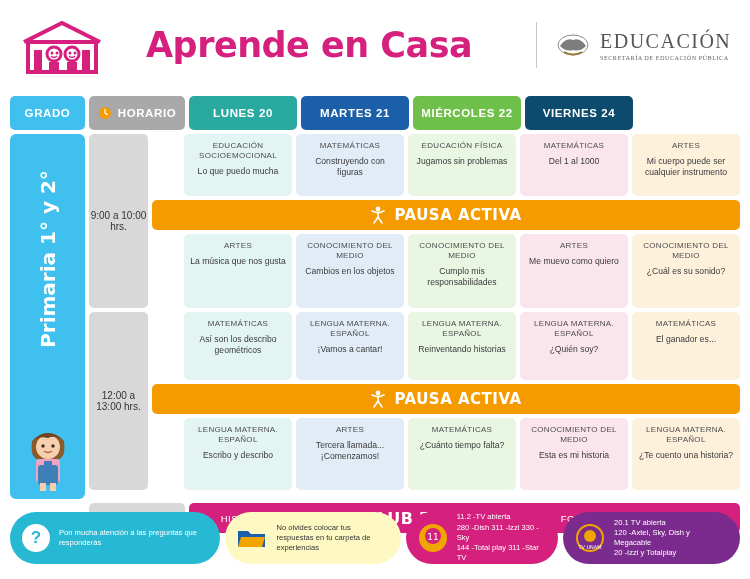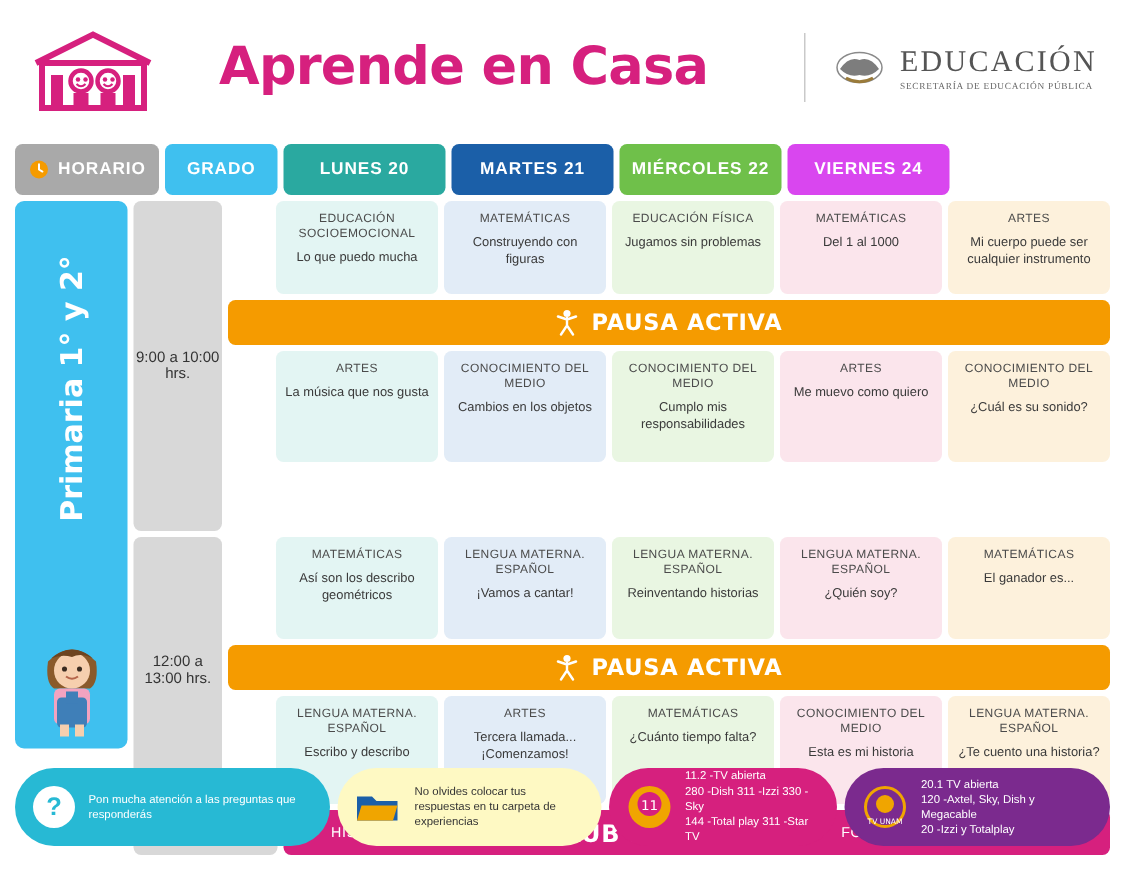"HORARIO" div.head-cell { order: before "GRADO" -> after "GRADO" }
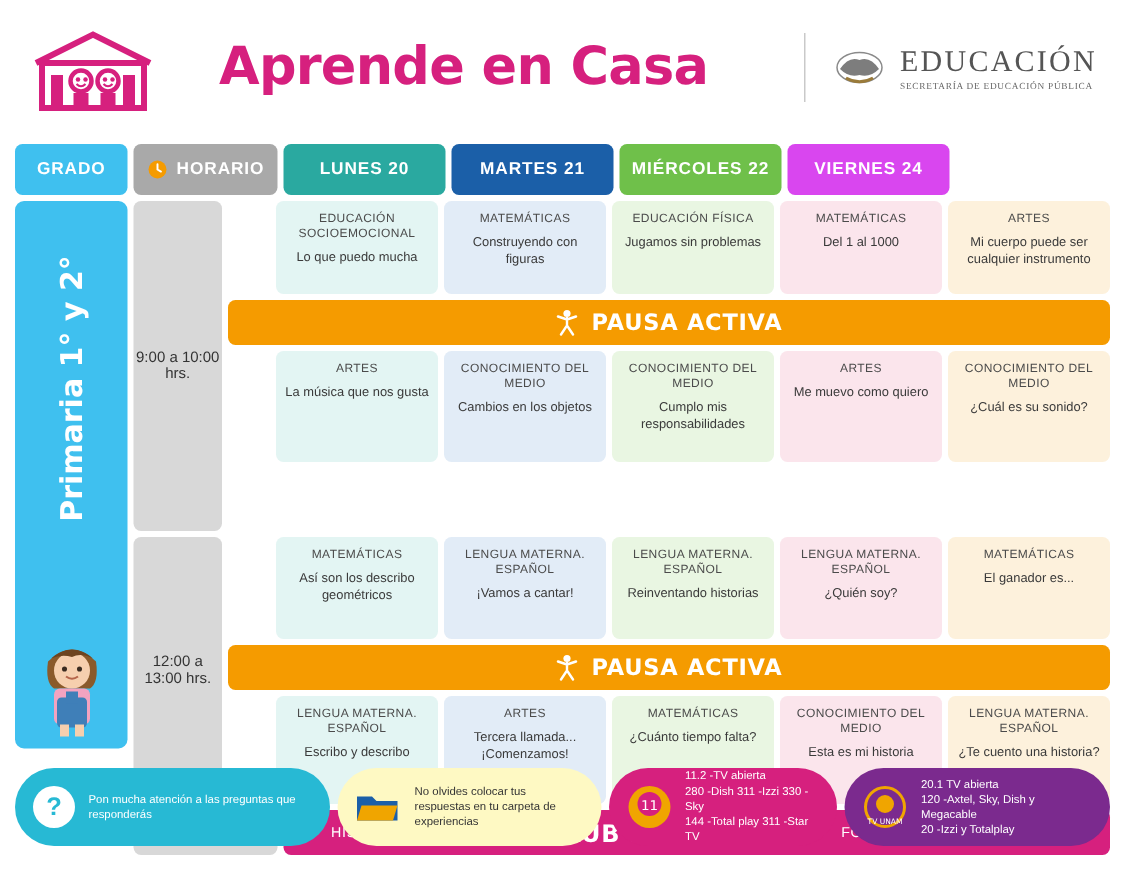"VIERNES 24" div.head-cell { background: #d946ef -> #0c4a6e }
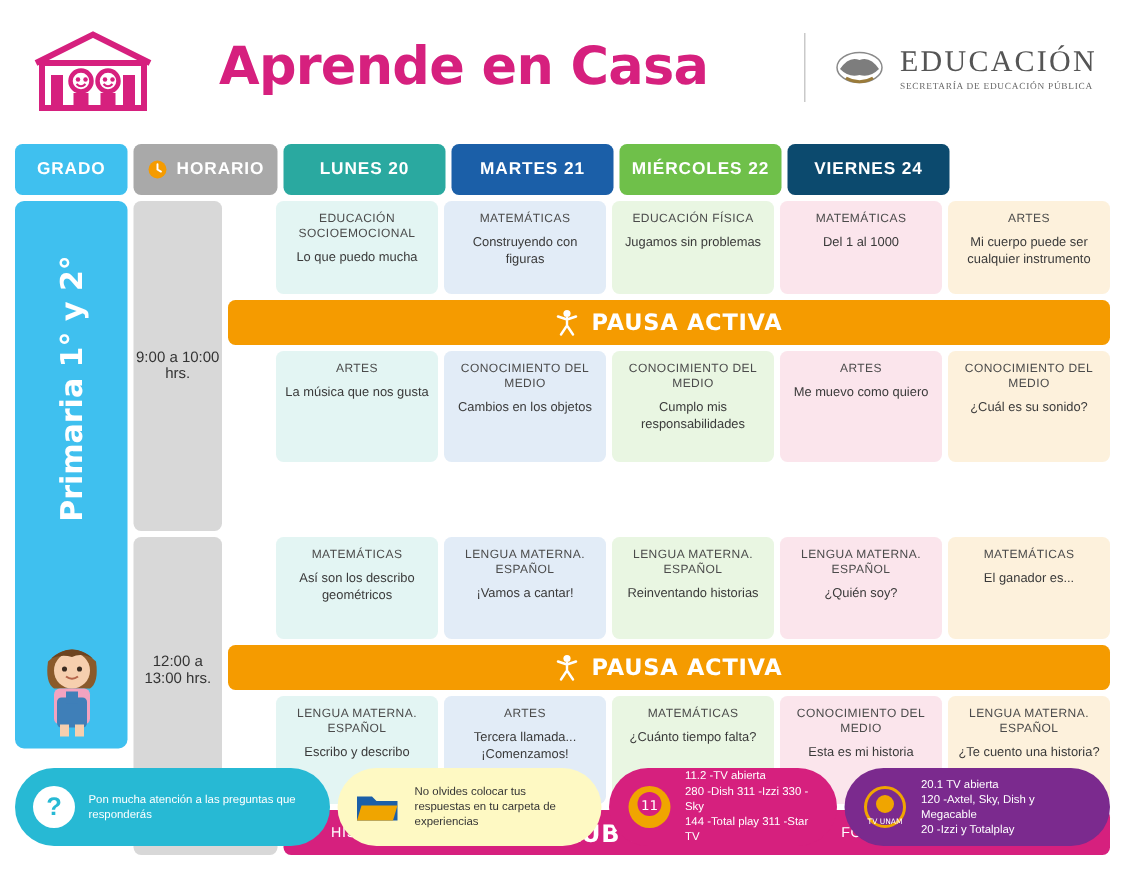"9:00 a 10:00 hrs." div.time-cell { height: 220px -> 174px }
